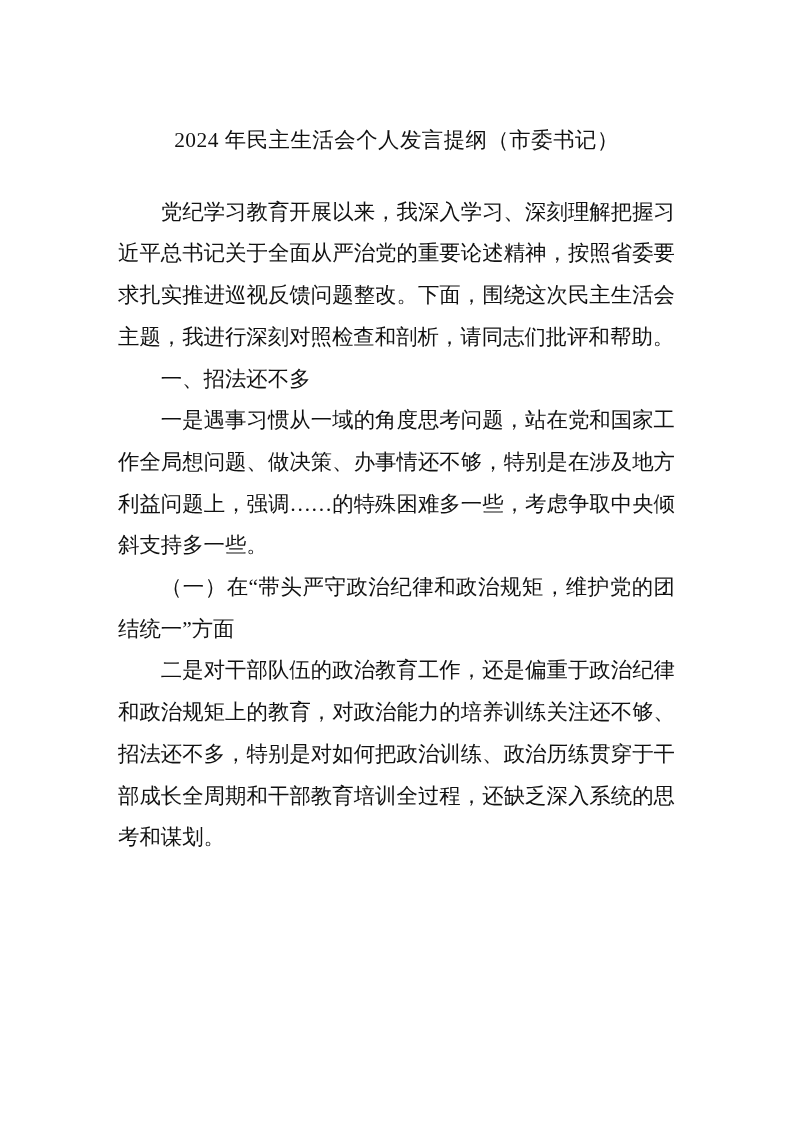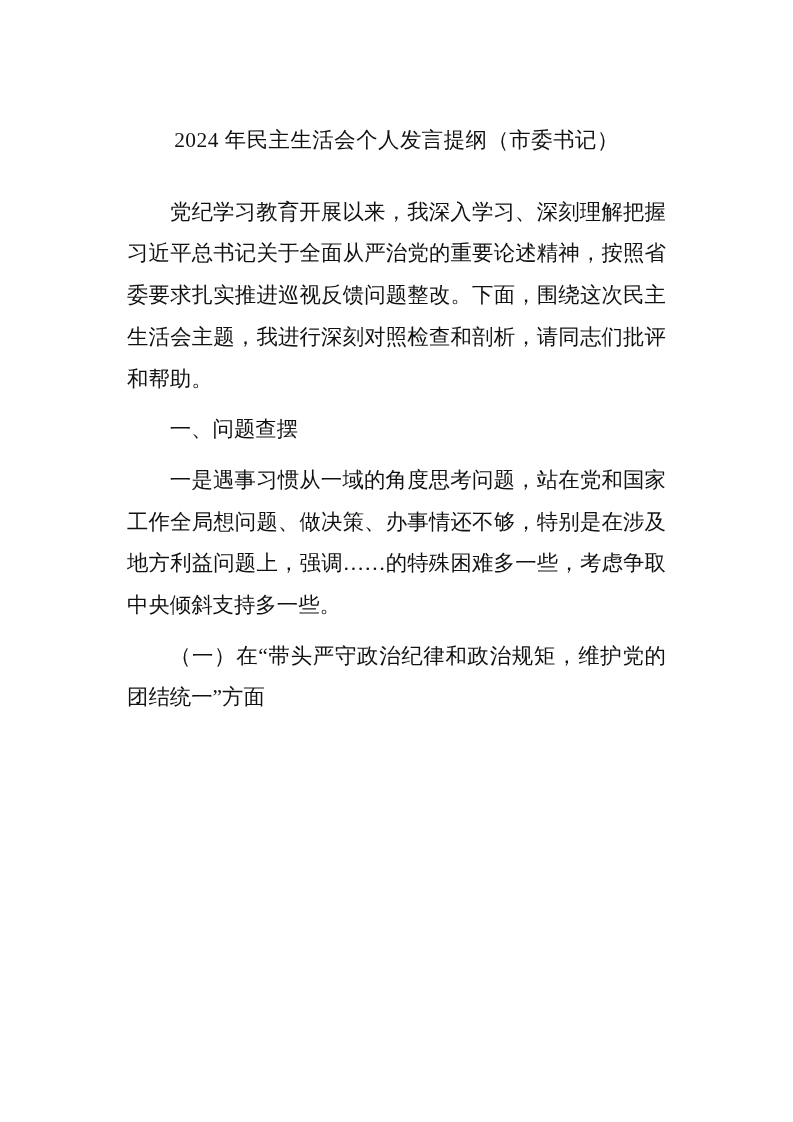"党纪学习教育开展以来，我深入学习、深刻理解把握习近平总书记关于全面从严治党的重要" .para { margin: 9px -> 0 }
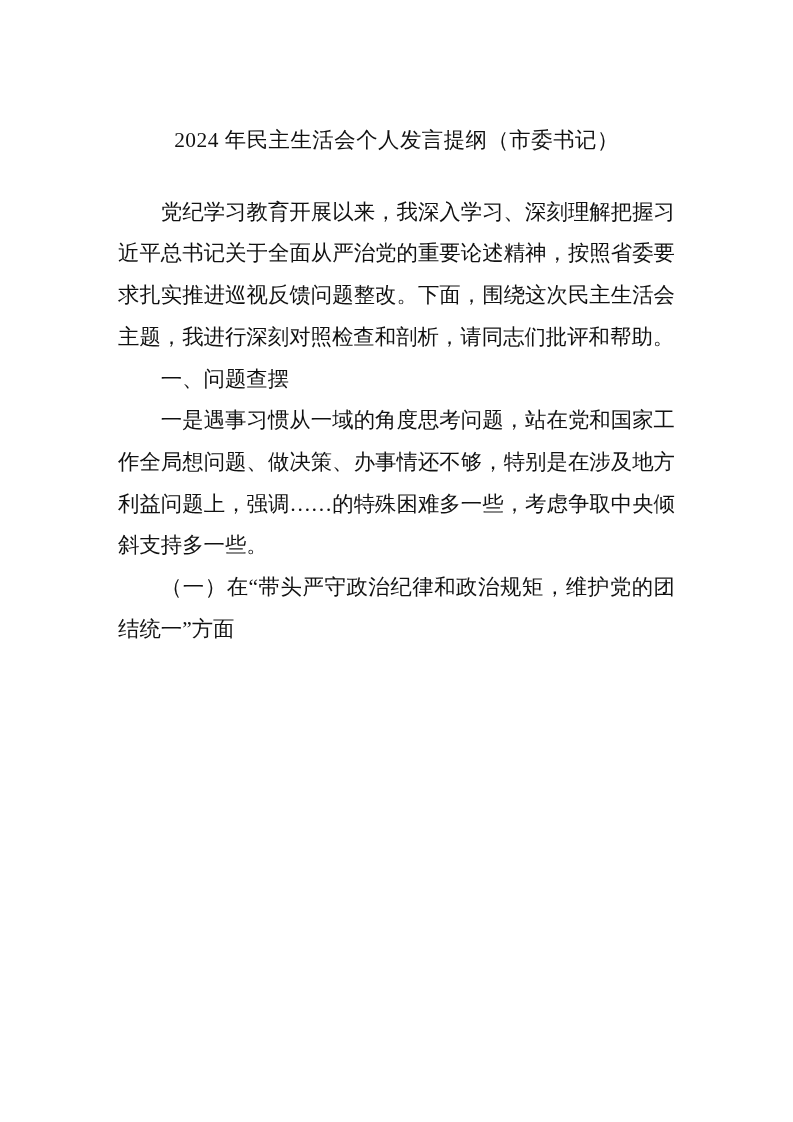"一、问题查摆" p.para { text: 问题查摆 -> 招法还不多 }
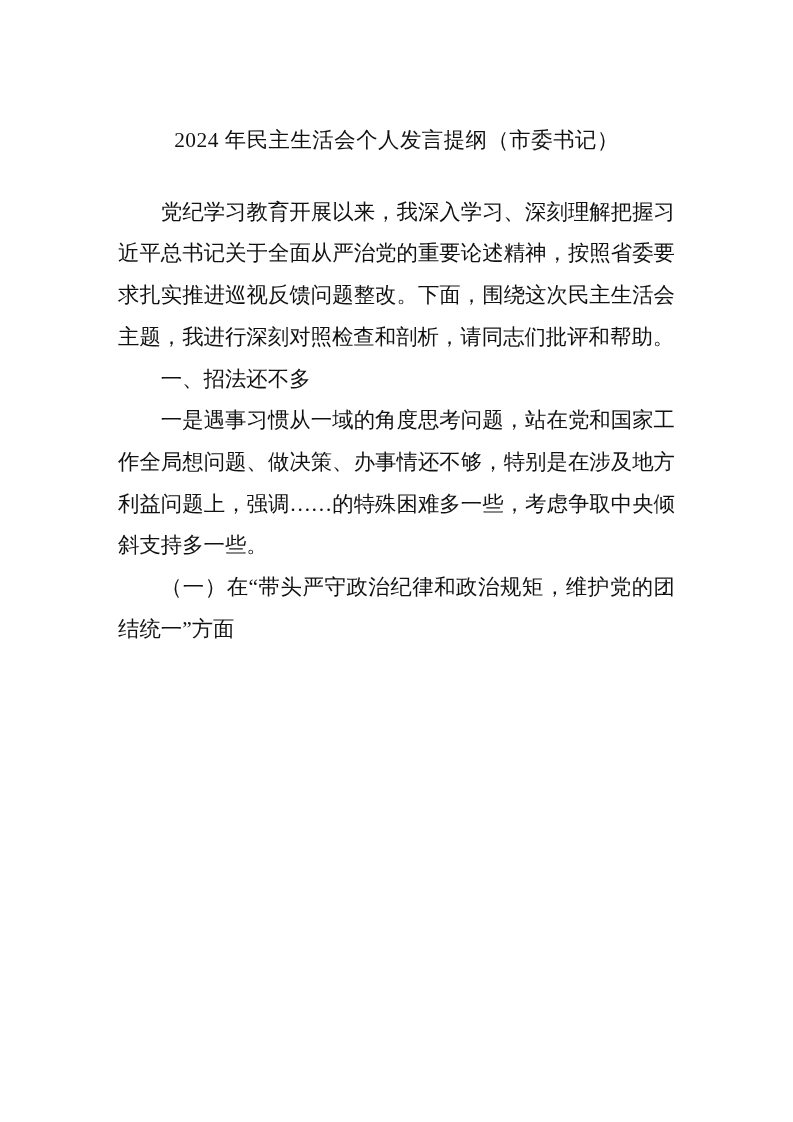"二是对干部队伍的政治教育工作，还是偏重于政治纪律和政治规矩上的教育，对政治能力的" p.para { html: none -> <p>二是对干部队伍的政治教育工作，还是偏重于政治纪律和政治规矩上的教育，对政治能力的培养训练关注还不够、招法还不多，特别是对如何把政治训练、政治历练贯穿于干部成长全周期和干部教育培训全过程，还缺乏深入系统的思考和谋划。</p> }
